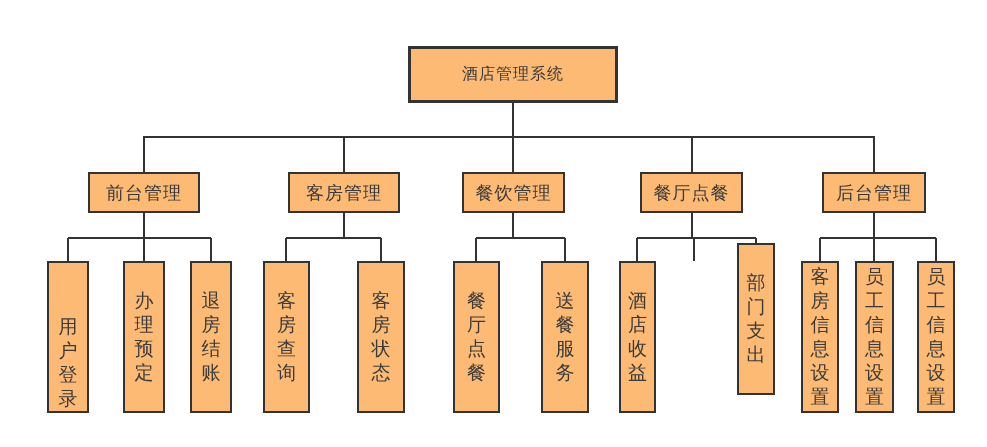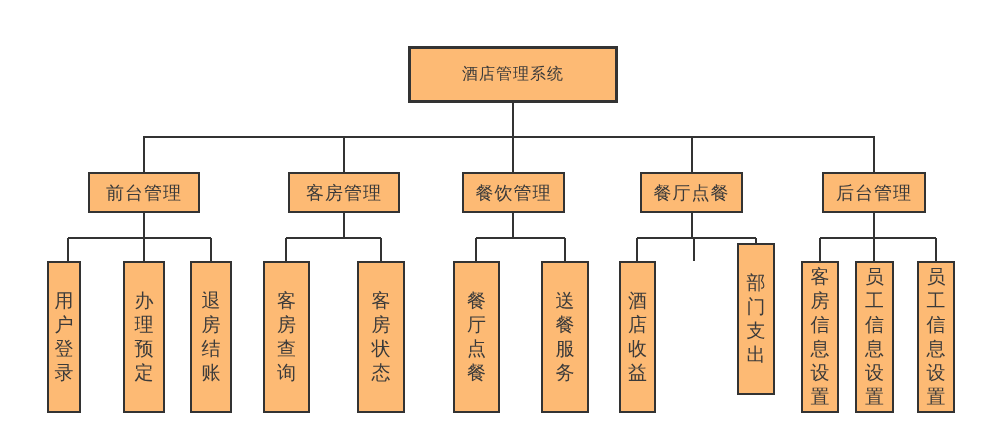"用户登录" div.node { align-items: none -> flex-end; width: 34px -> 42px }
